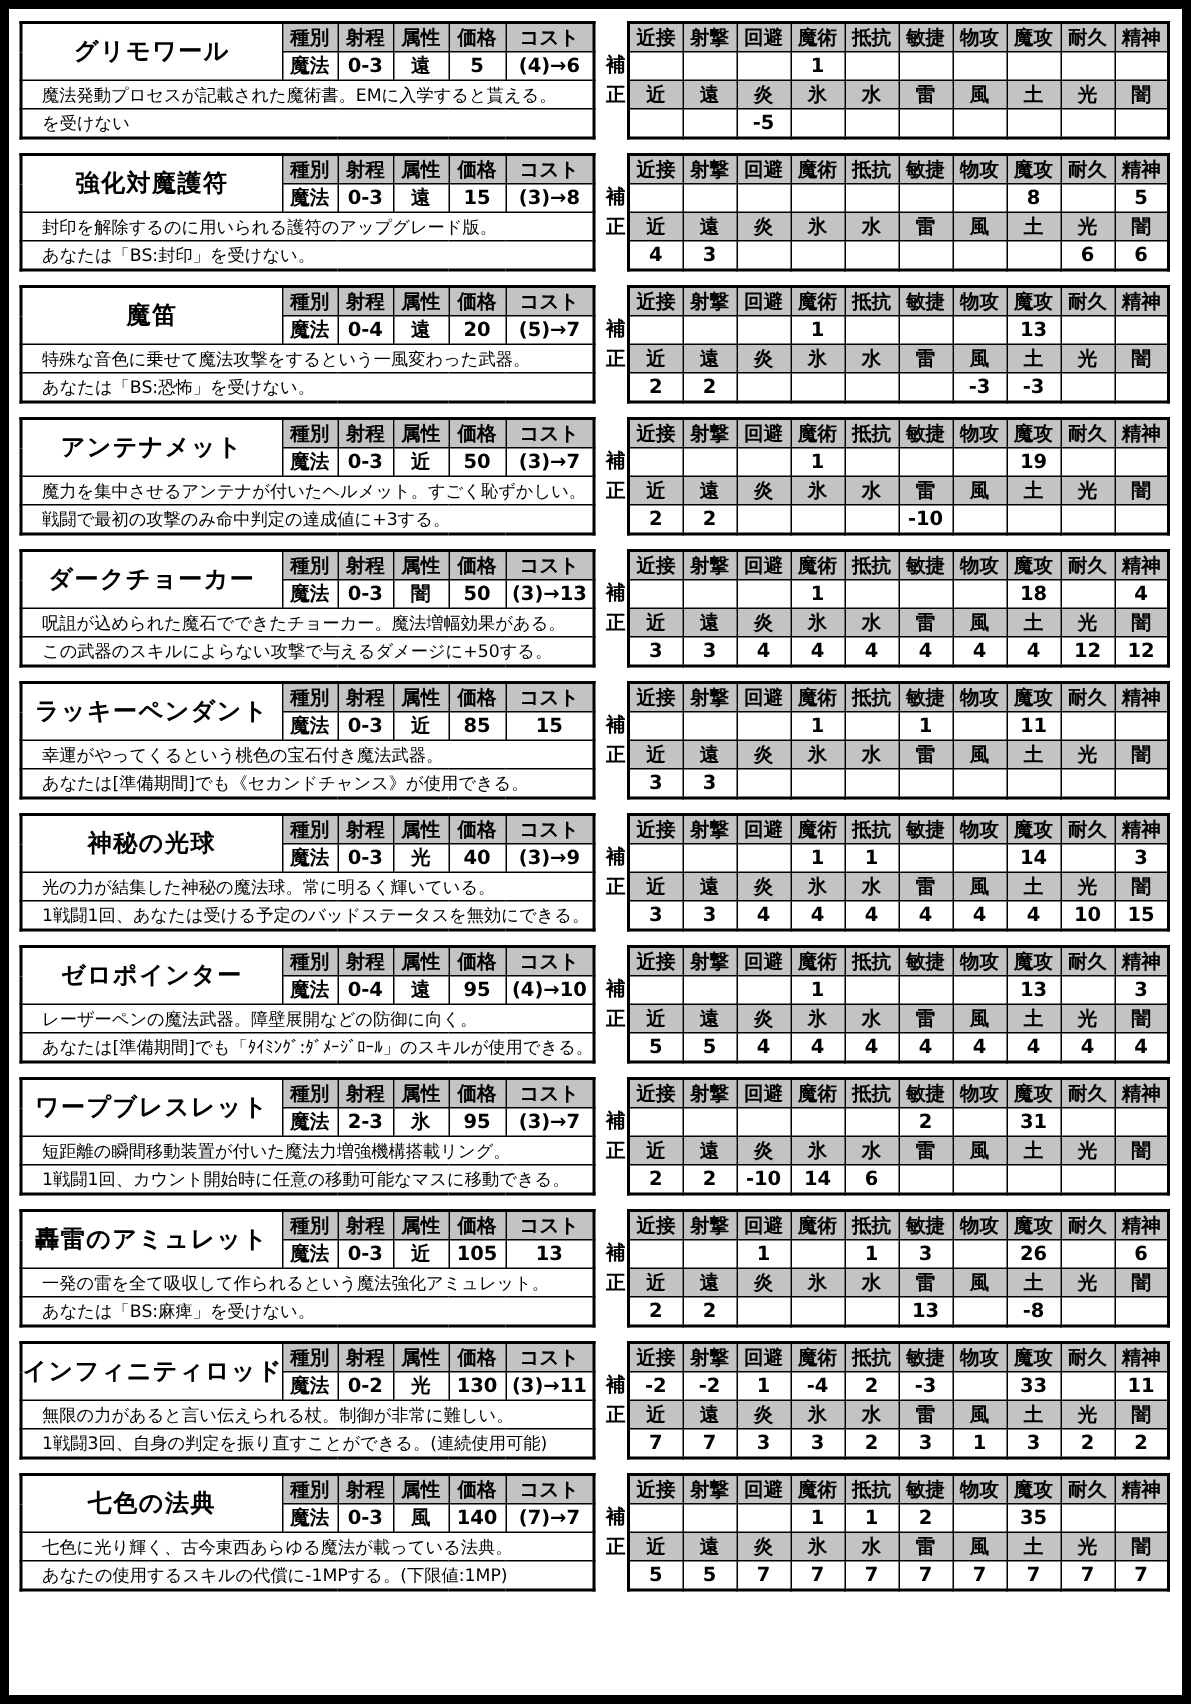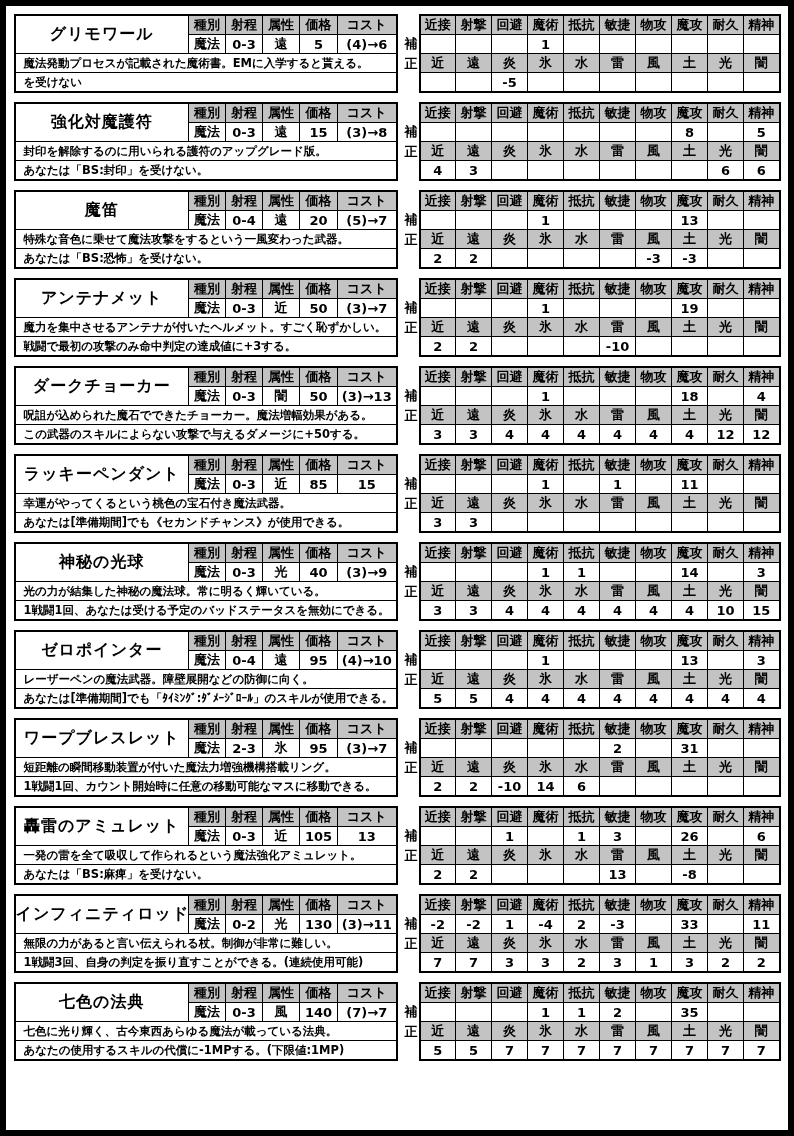"グリモワール" .entries { align-items: center -> none }
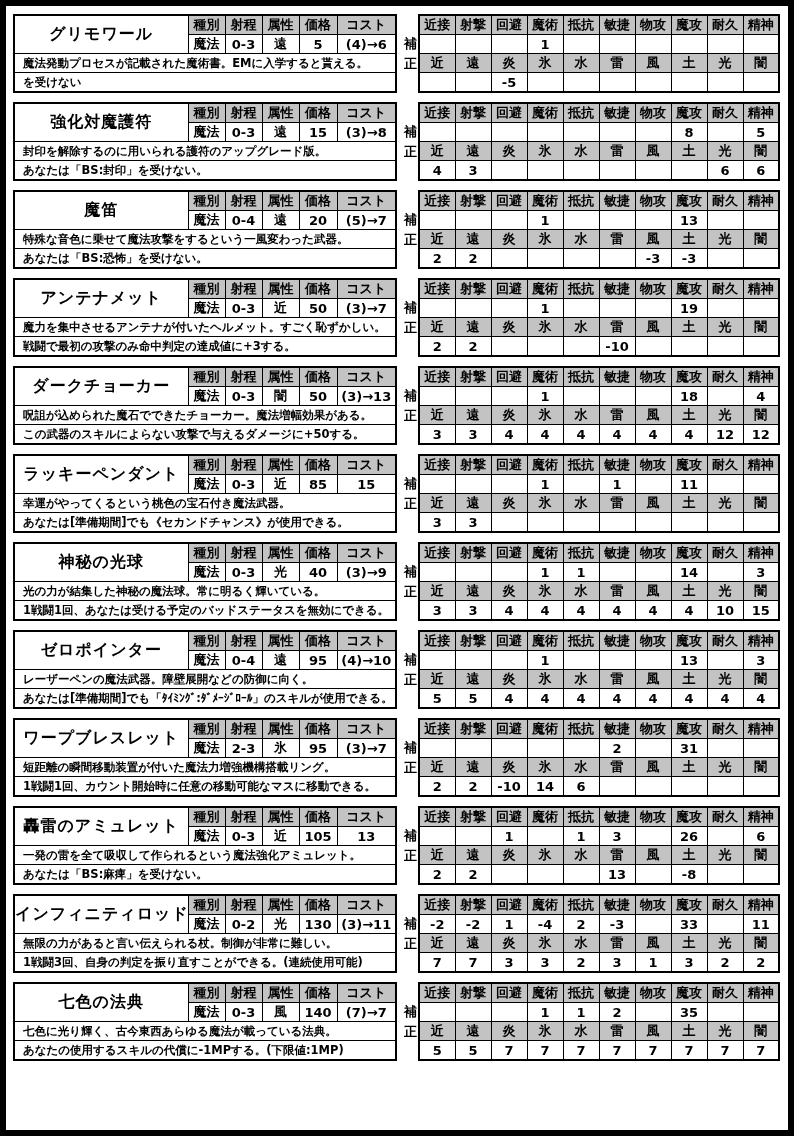"魔法発動プロセスが記載された魔術書。EMに入学すると貰える。" table.left td.desc { font-weight: bold -> normal; padding: 0 8px -> 0 13px }
